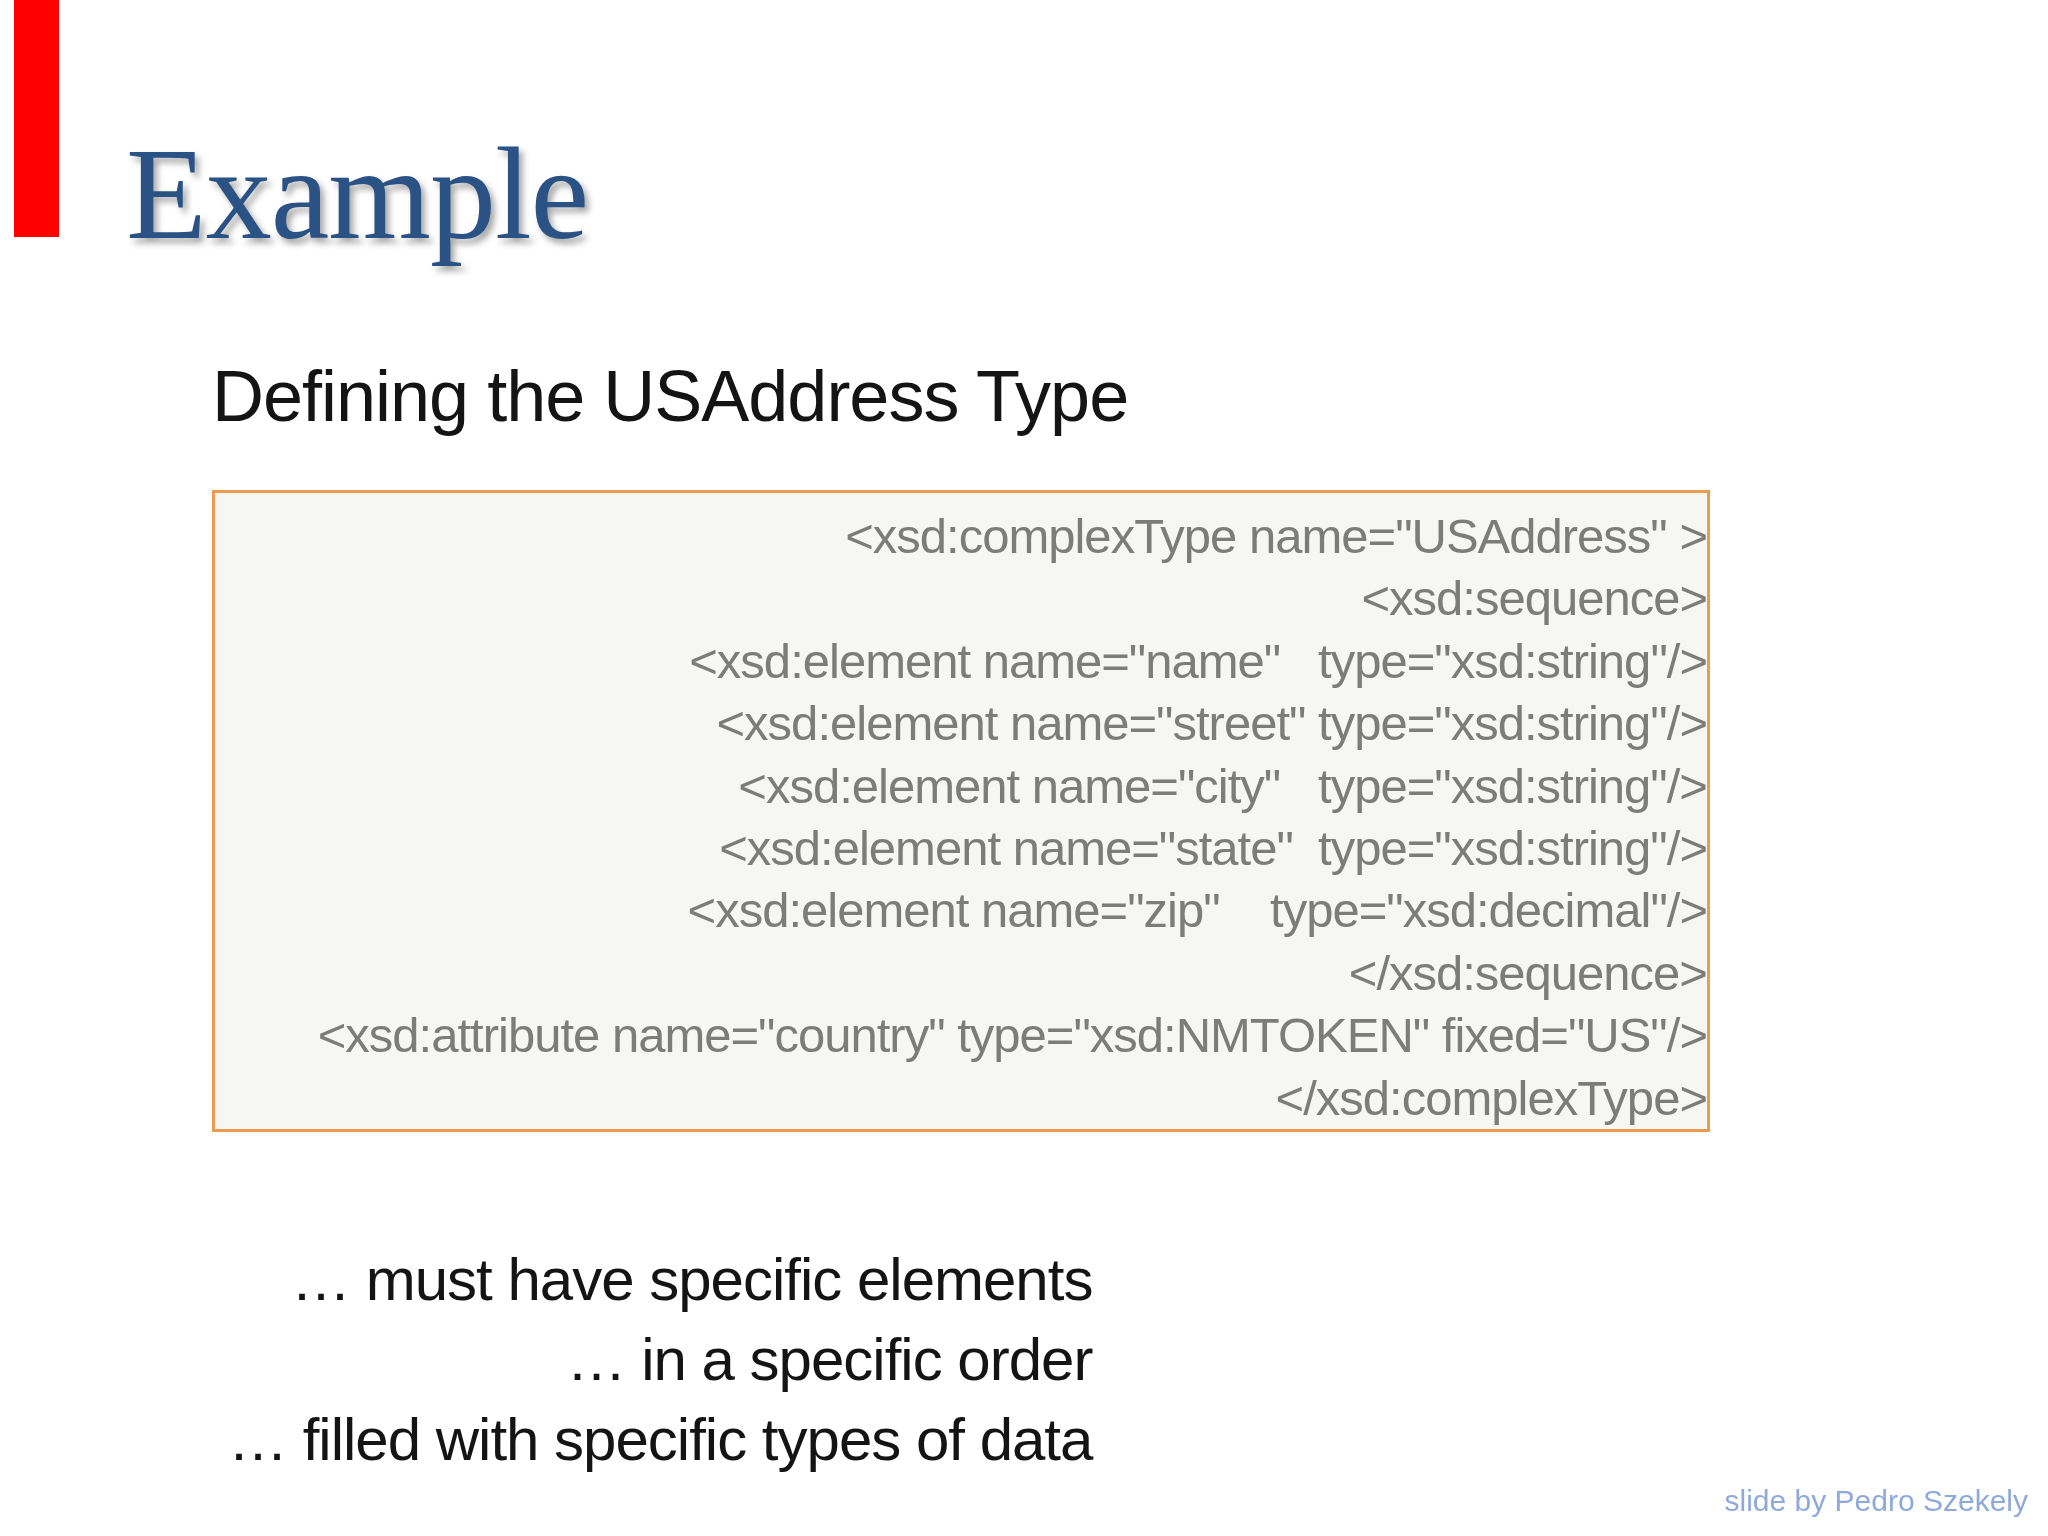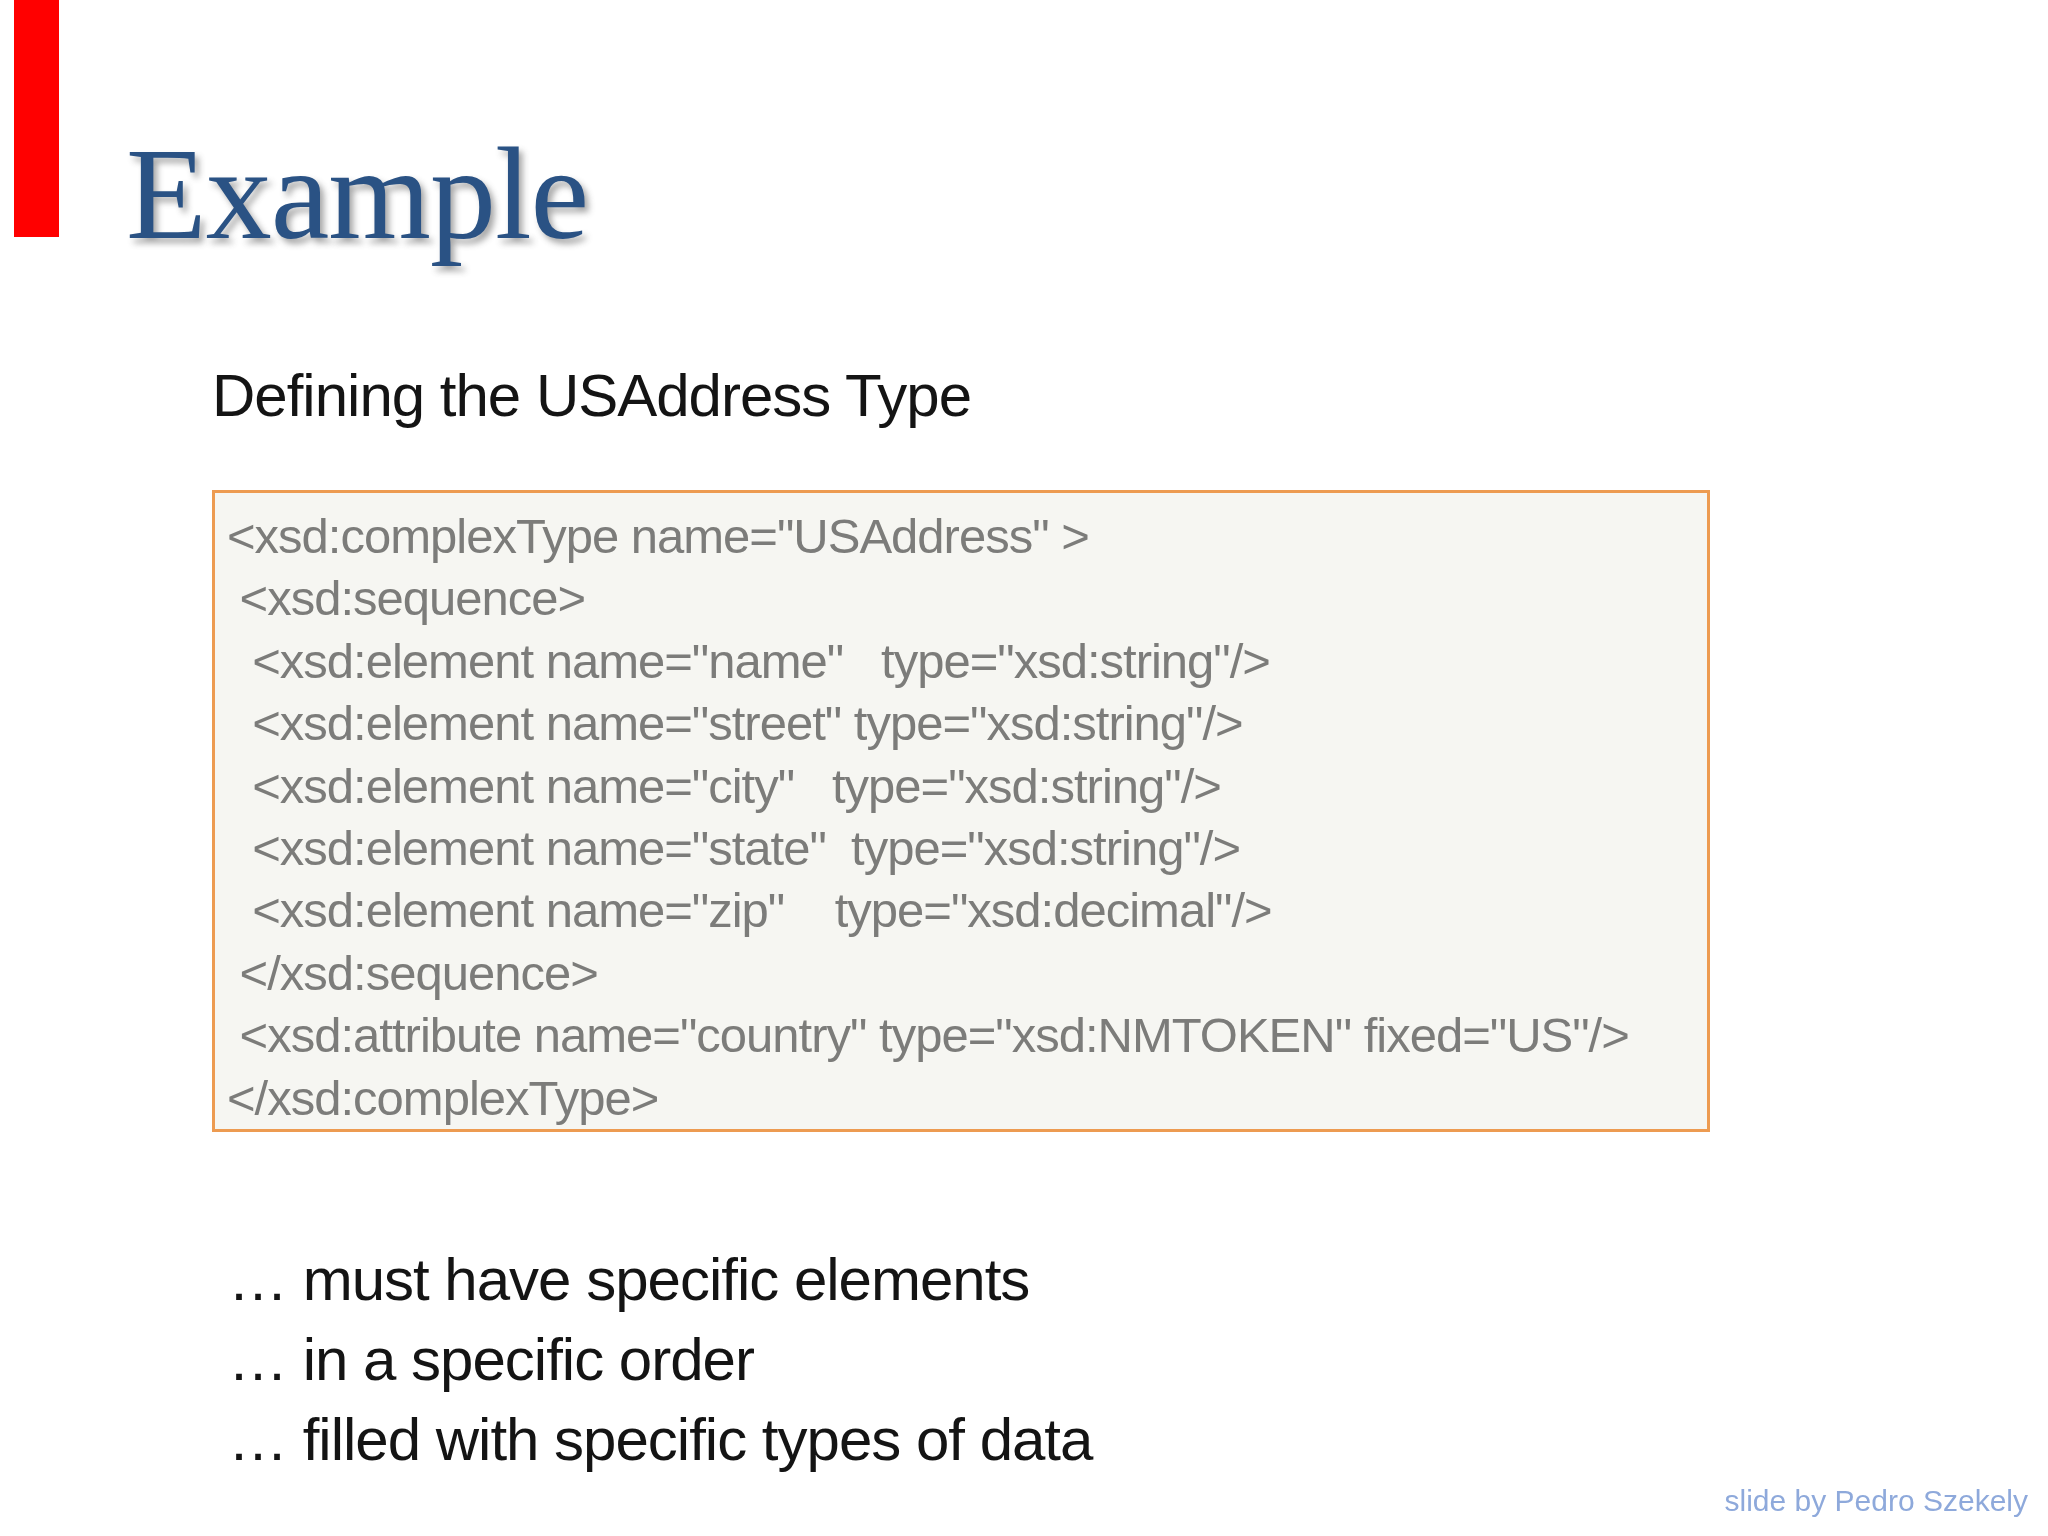"Example" .slide { text-align: none -> right }
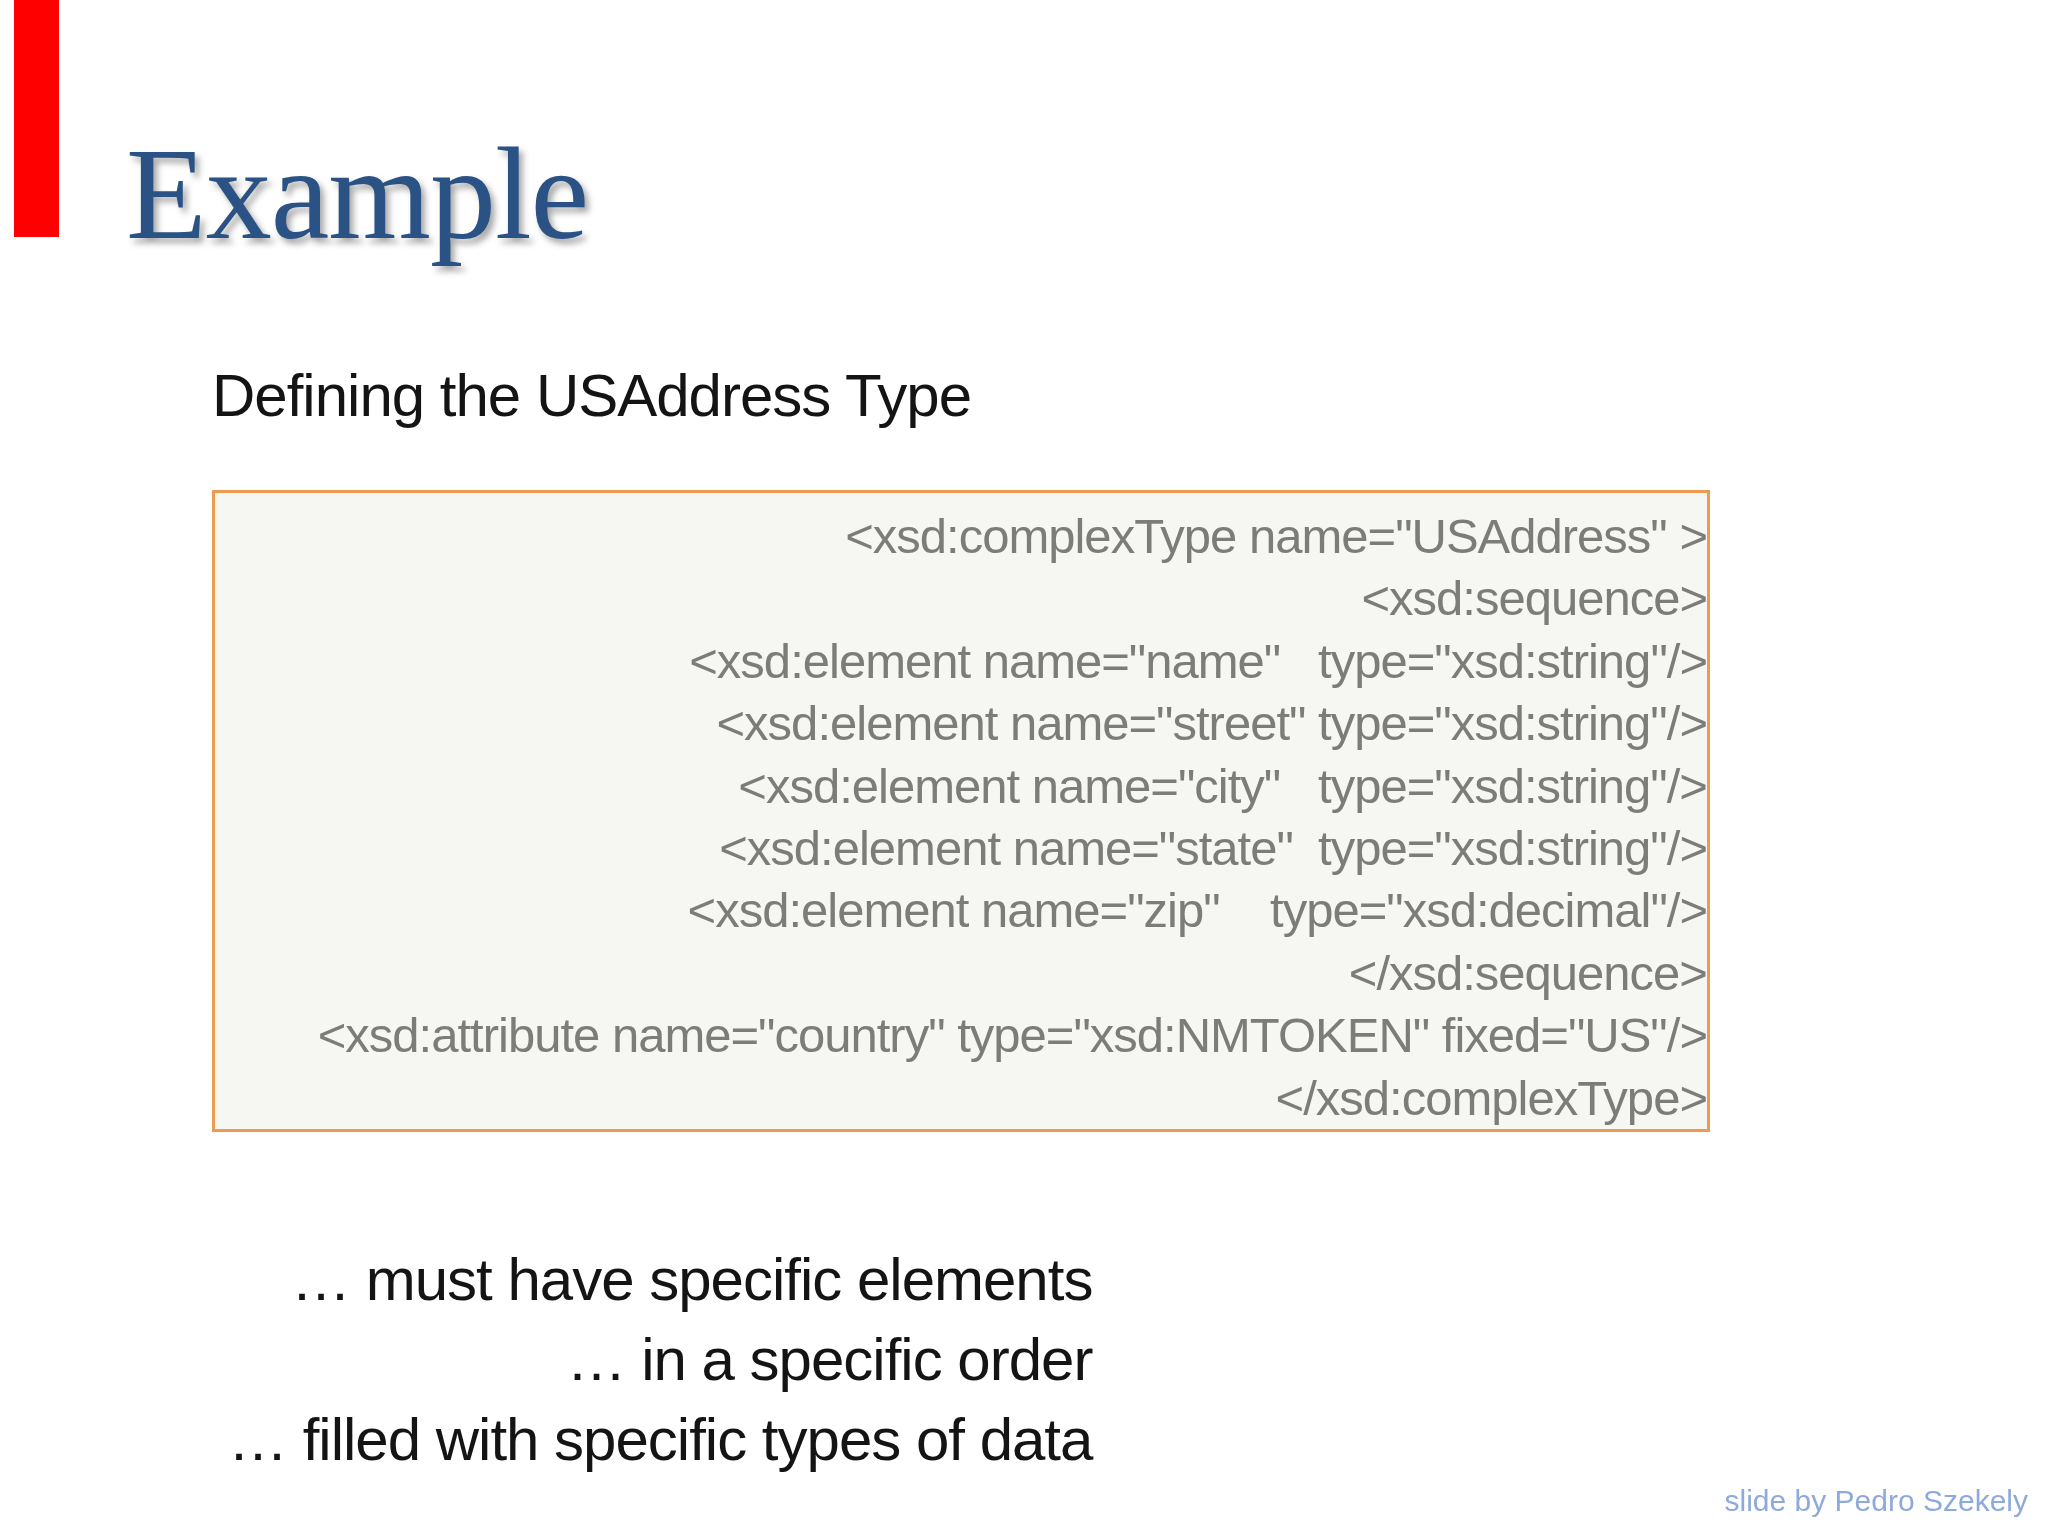"Defining the USAddress Type" .subtitle { font-size: 60px -> 72px }
